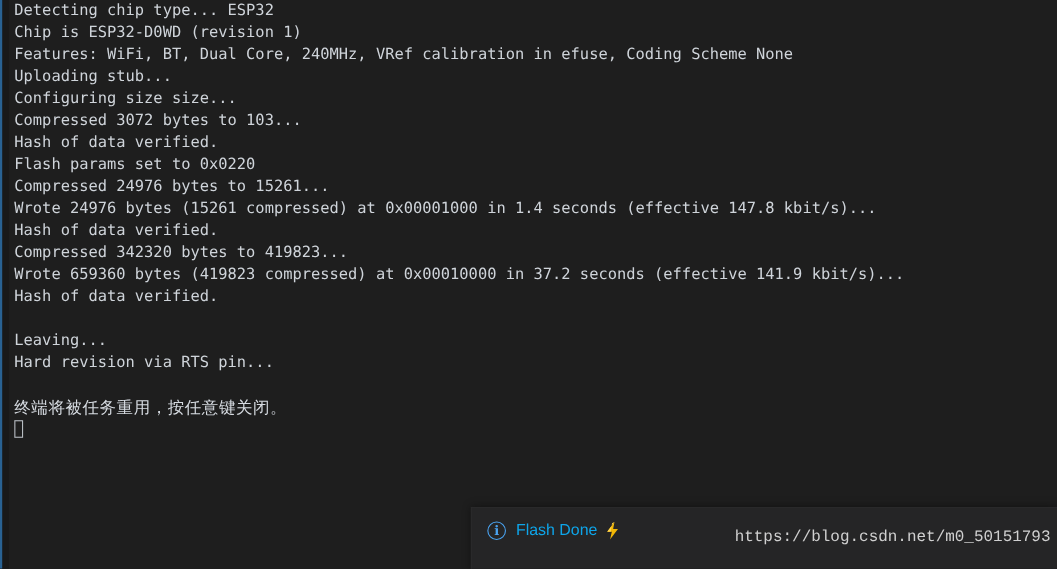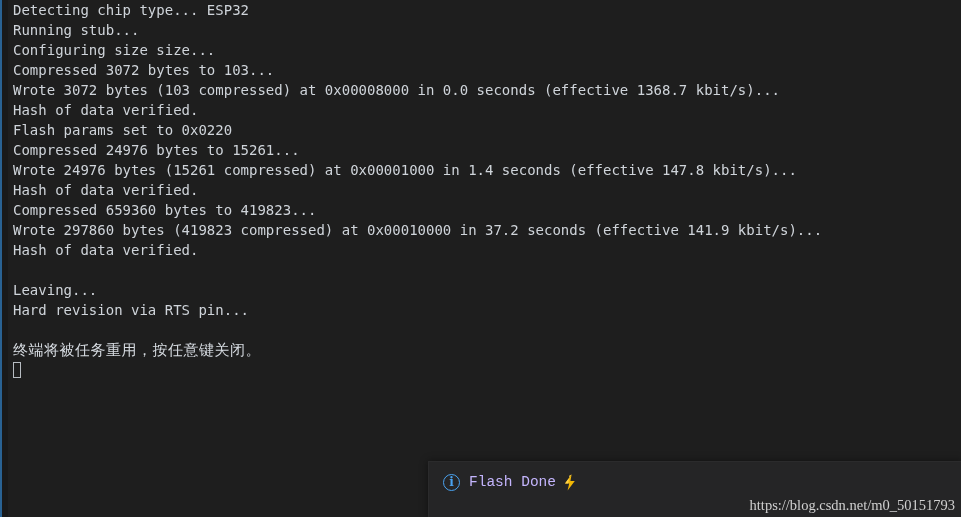"Chip is ESP32-D0WD (revision 1)" div.term-line { html: none -> <div>Chip is ESP32-D0WD (revision 1)</div> }
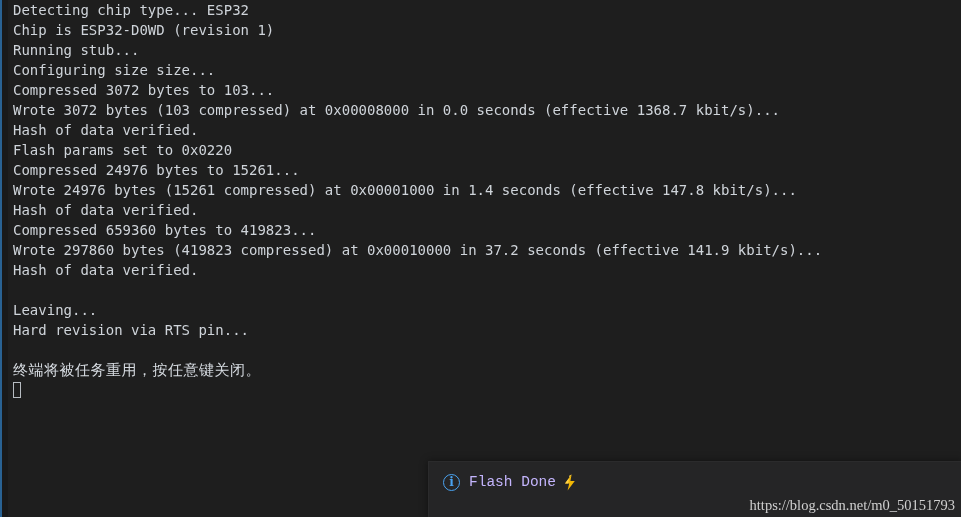"Features: WiFi, BT, Dual Core," div.term-line { html: none -> <div>Features: WiFi, BT, Dual Core, 240MHz, VRef calibration in efuse, Coding Scheme None</div> }
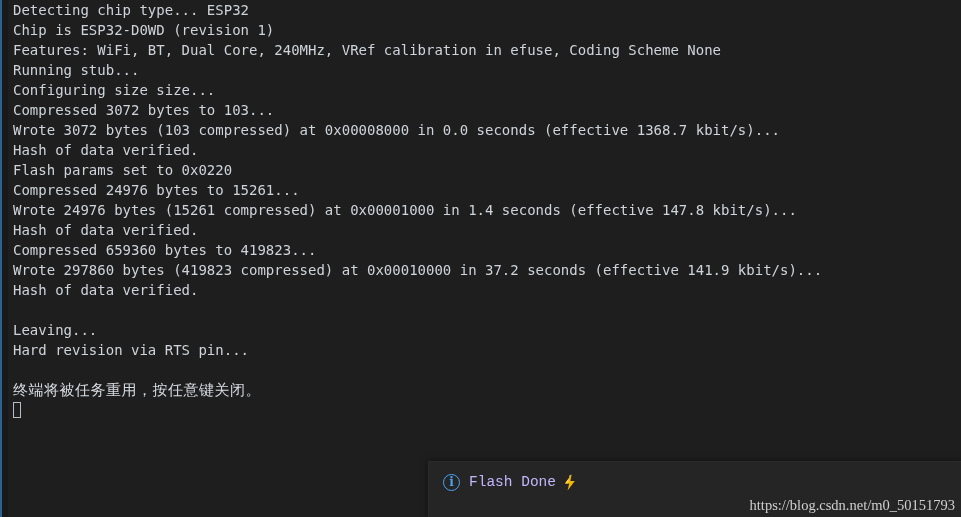"Uploading stub..." div.term-line { html: none -> <div>Uploading stub...</div> }
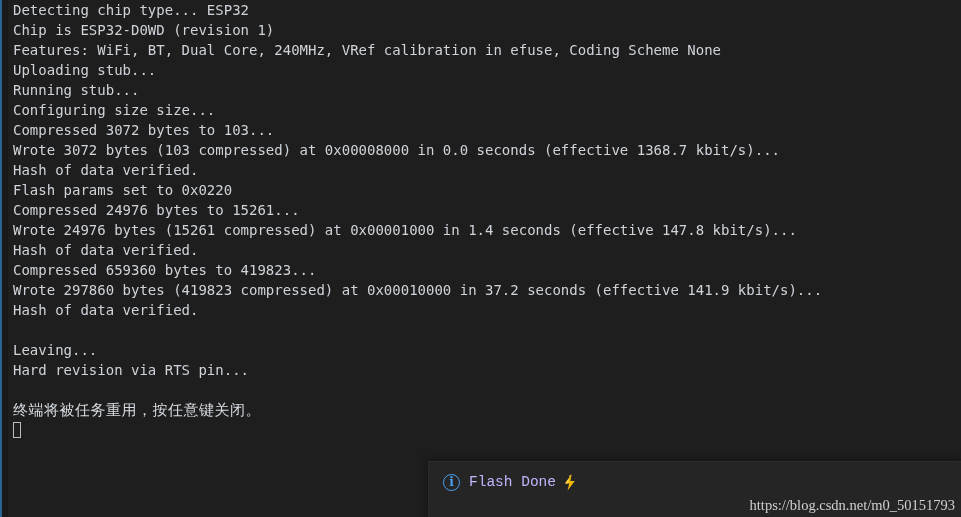"Running stub..." div.term-line { html: <div>Running stub...</div> -> none }
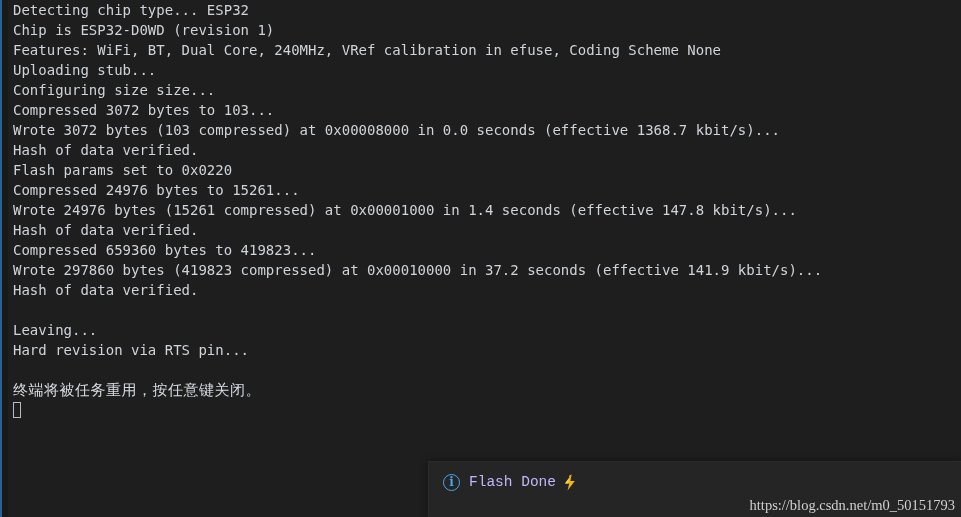"Wrote 3072 bytes (103 compressed)" div.term-line { html: <div>Wrote 3072 bytes (103 compressed) at 0x00008000 in 0.0 seconds (effective 1368.7 kbit/s)...</div> -> none }
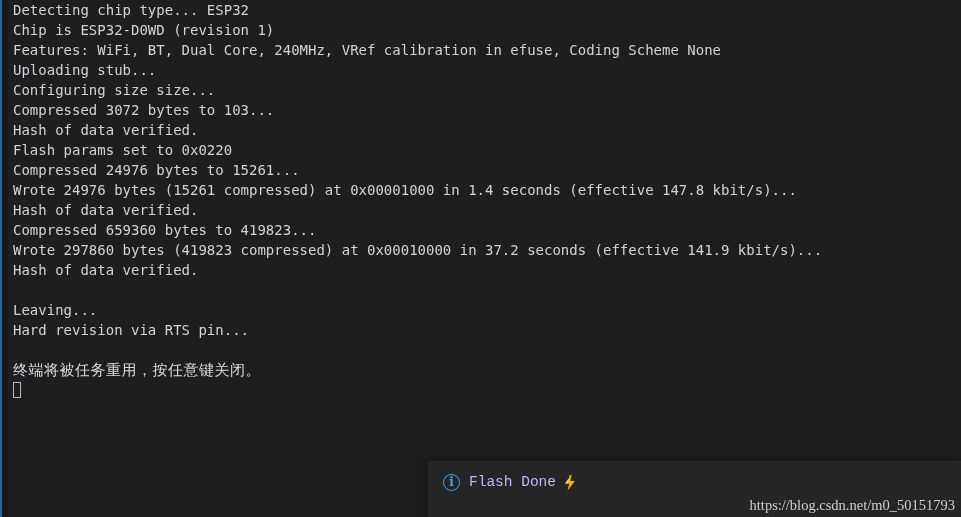"Compressed 659360 bytes to 419823..." div.term-line { text: 659360 -> 342320 }
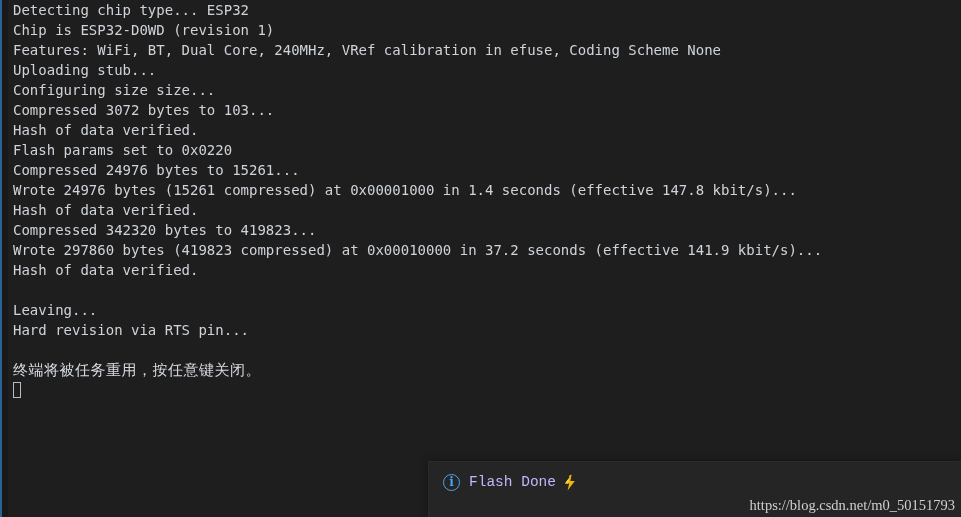"Wrote 297860 bytes (419823 compressed)" div.term-line { text: 297860 -> 659360 }
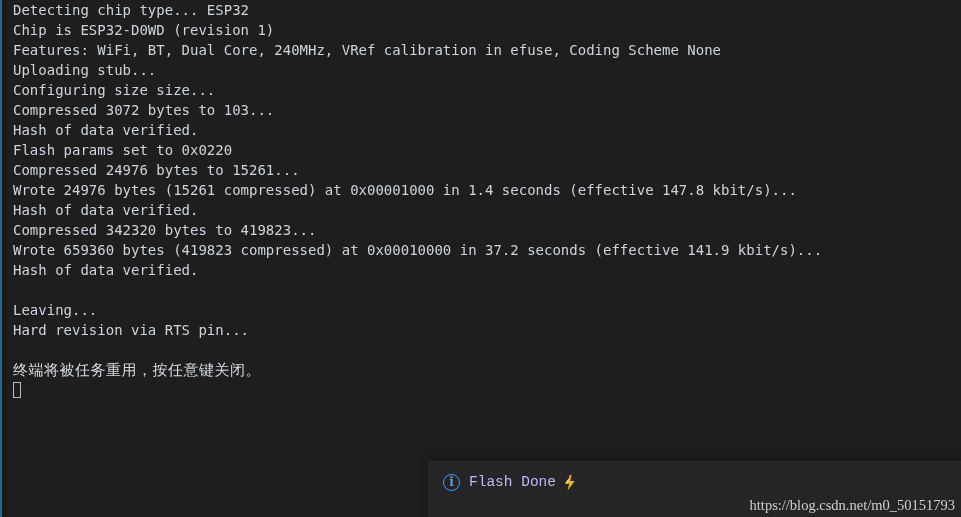"Flash Done" .notification-text { color: #c4b5fd -> #0ea5e9; font-family: Liberation Mono, monospace -> Liberation Sans, sans-serif }
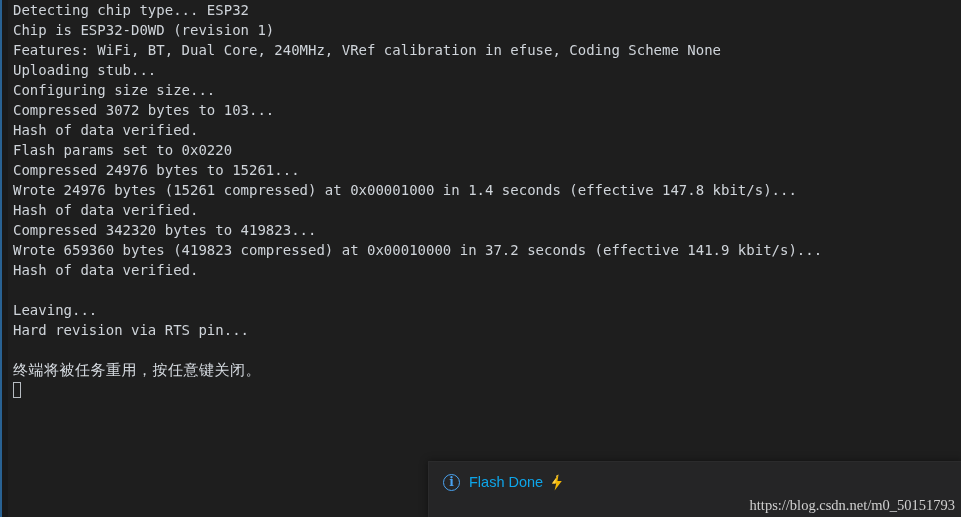"https://blog.csdn.net/m0_50151793" .watermark { bottom: 3px -> 20px; font-family: Liberation Serif, serif -> Liberation Mono, monospace }
